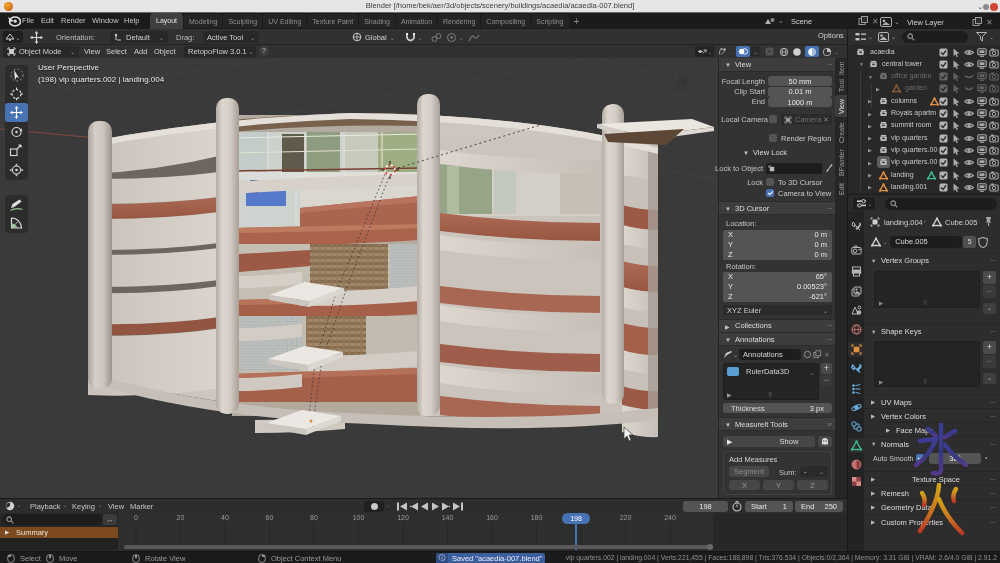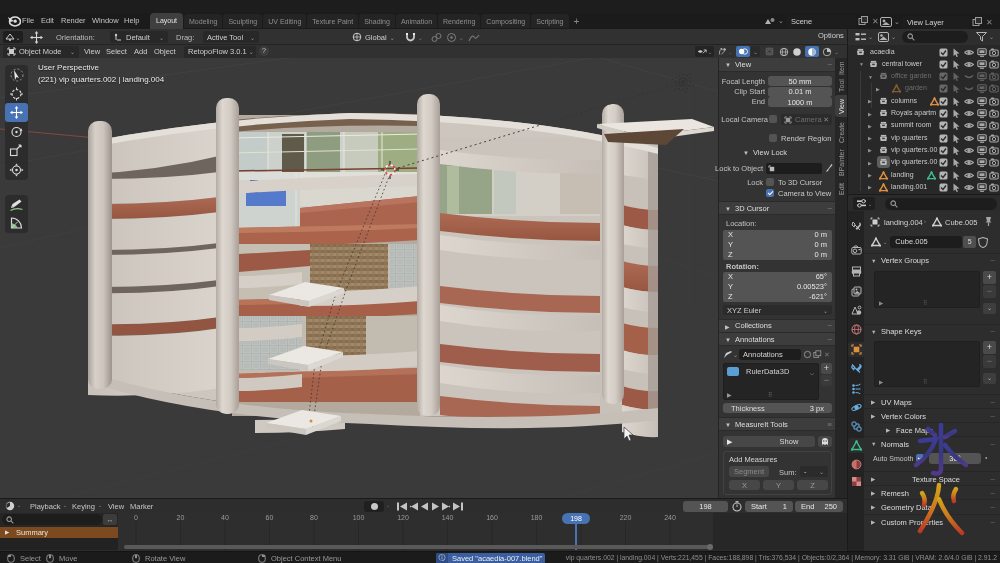"Blender" div.abs { html: none -> <div> <div></div> <div>Blender [/home/bek/aer/3d/objects/scenery/buildings/acaedia/acaedia-007.blend]</div> <div>⌄</div> <div></div> <div></div> </div> }
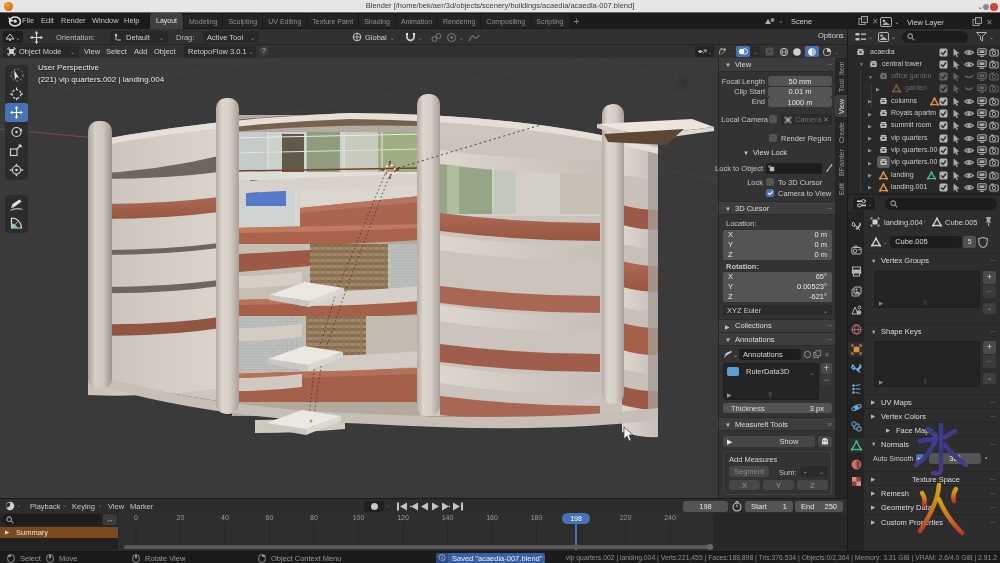"(221) vip quarters.002 | landing.004" div.abs { text: 221 -> 198 }
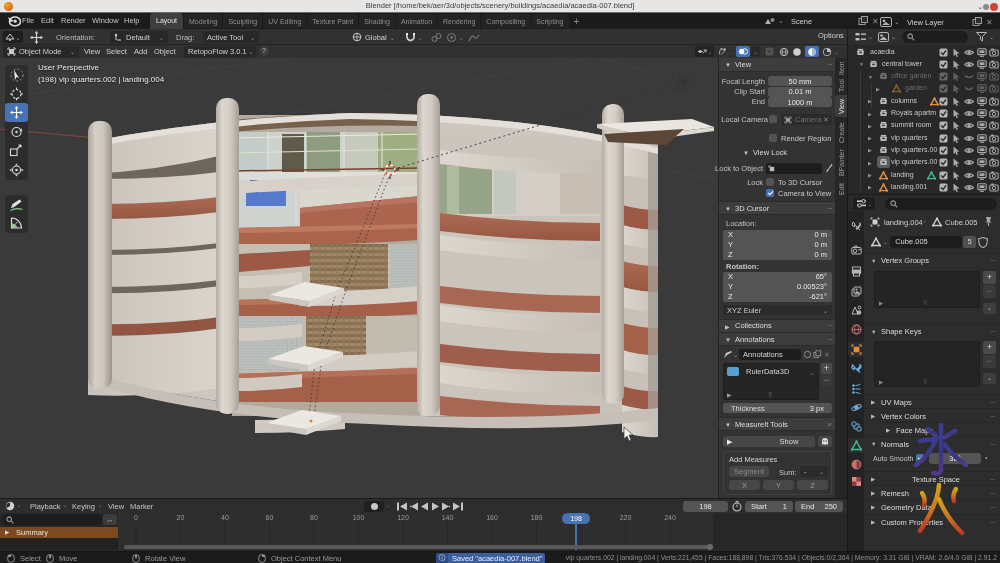"Rotation:" div.abs { font-weight: bold -> none }
